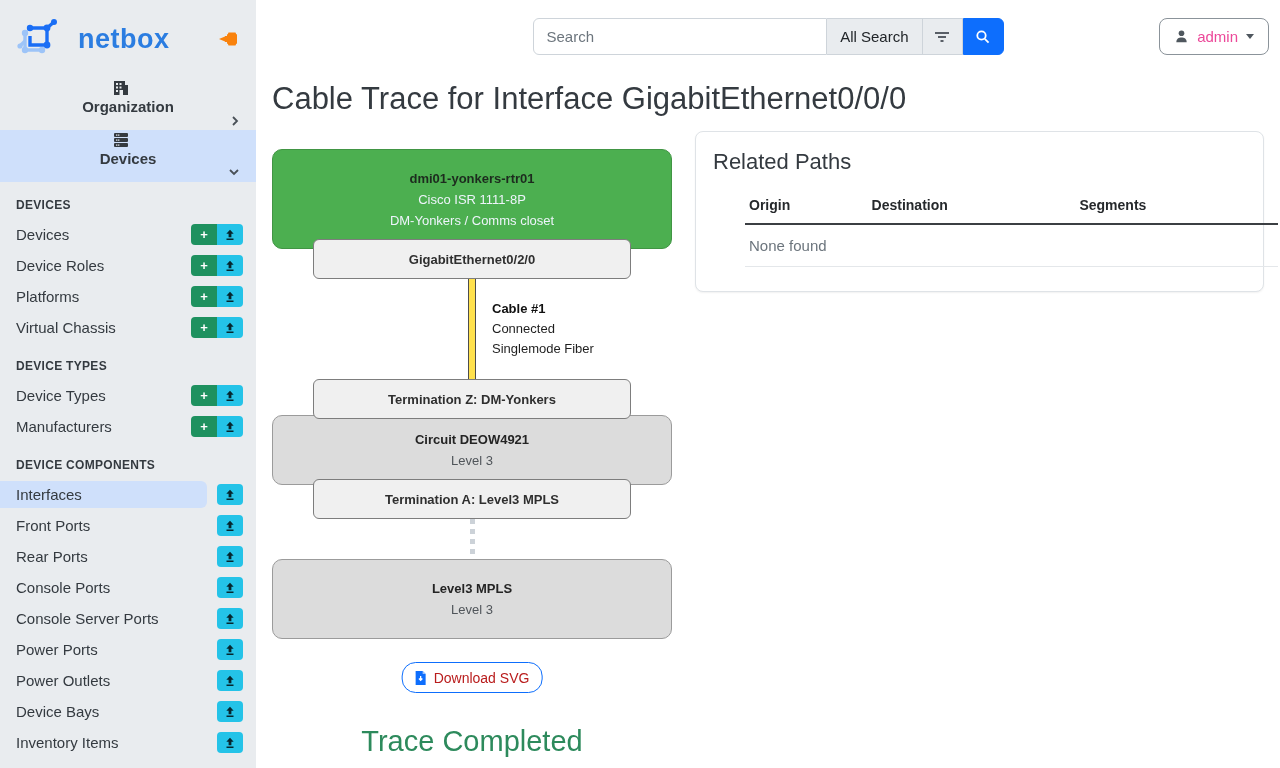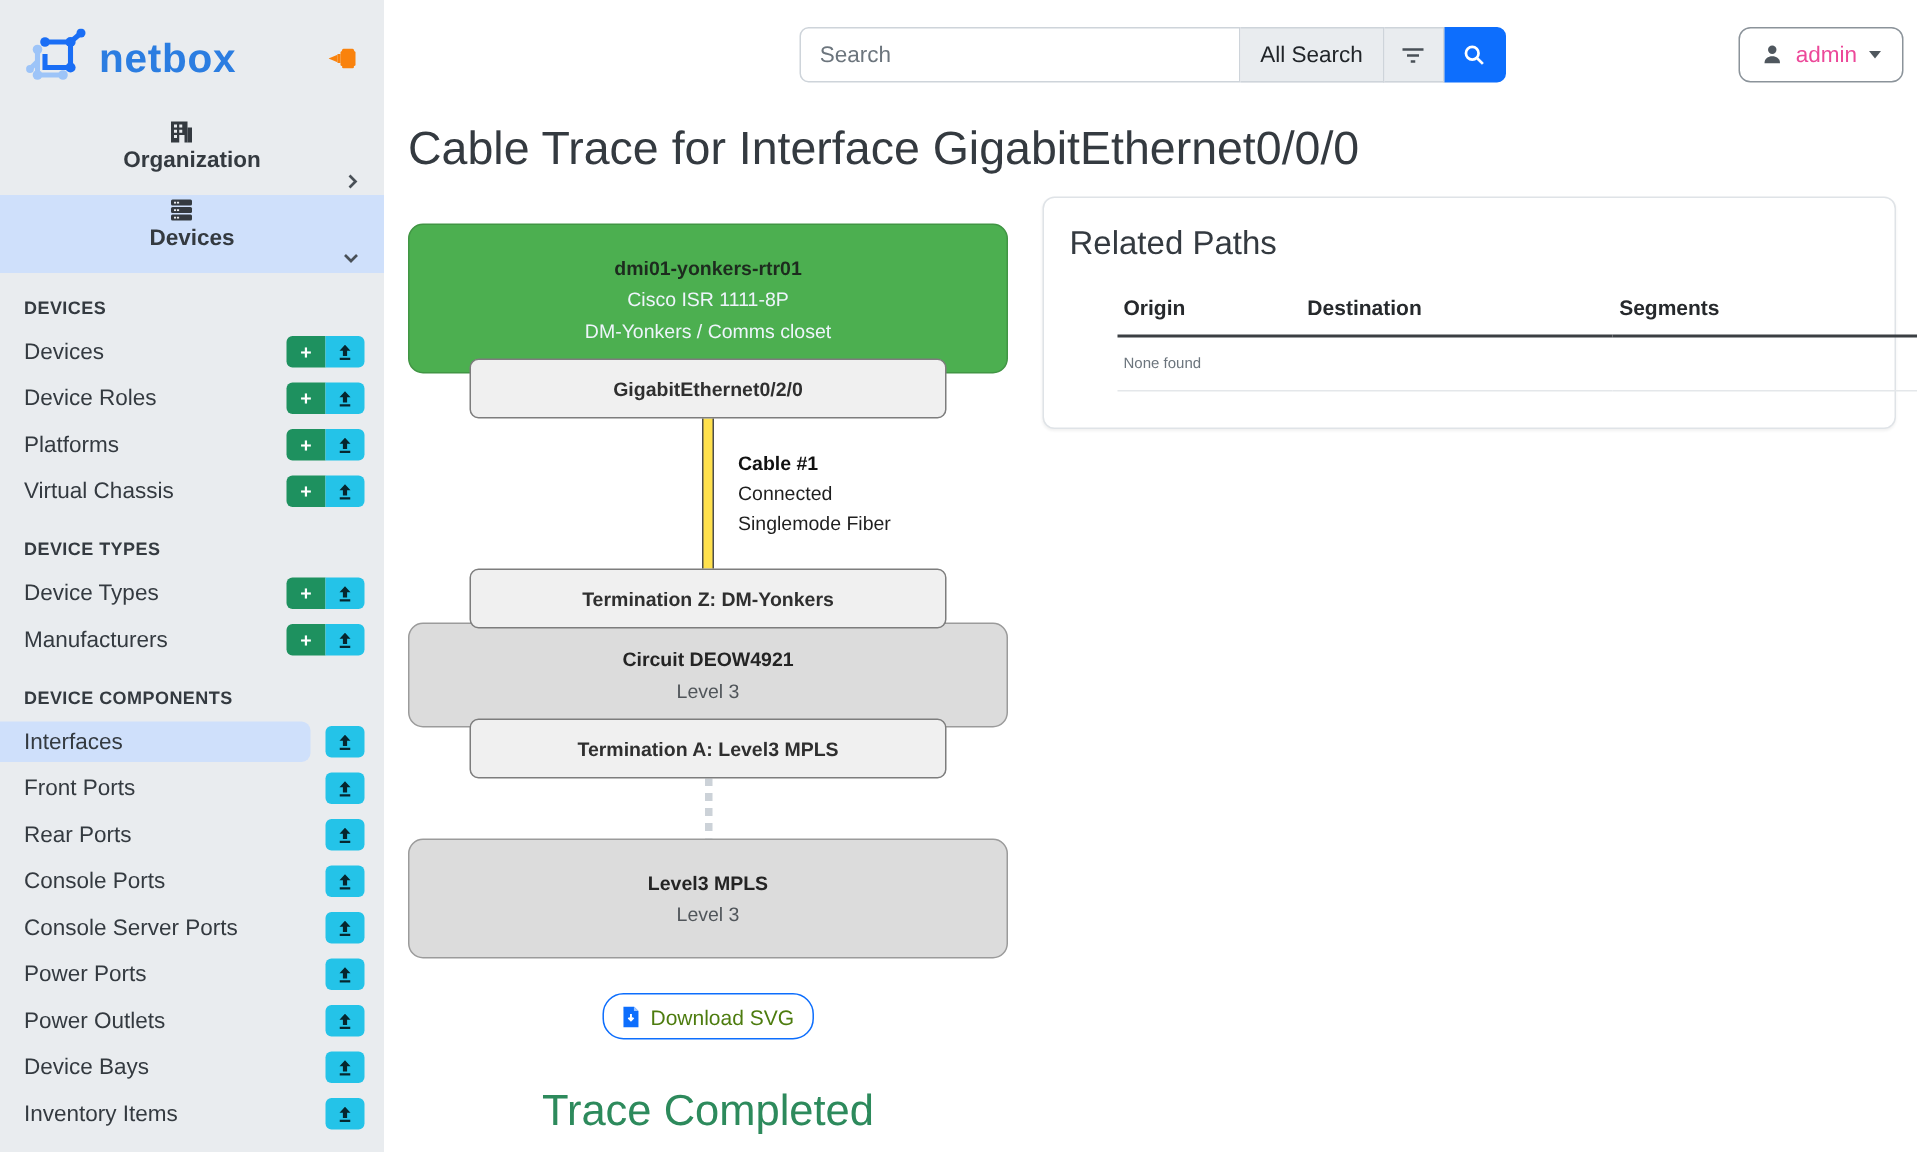"netbox" .logo { gap: 8px -> 20px }
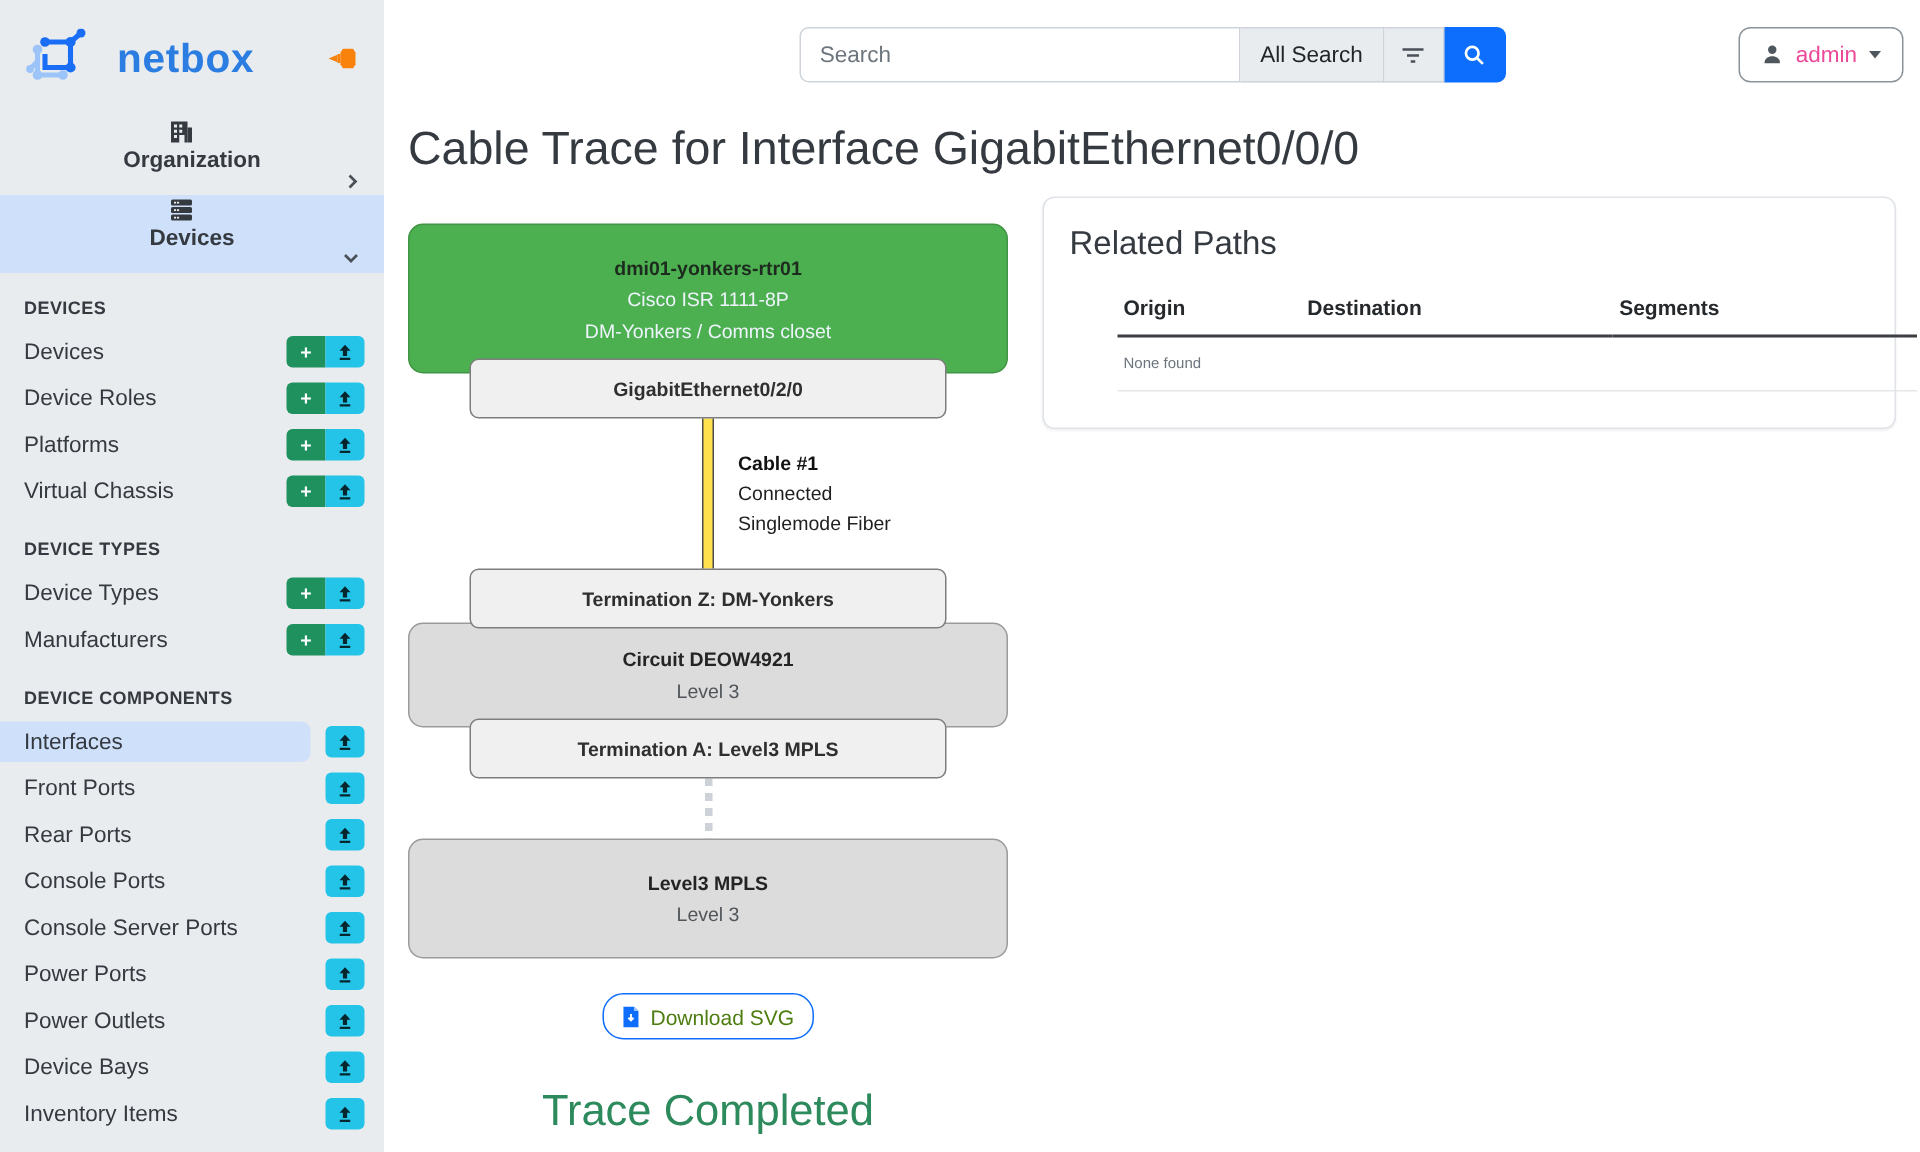"None found" .rp-table td { font-size: 10px -> 15px }
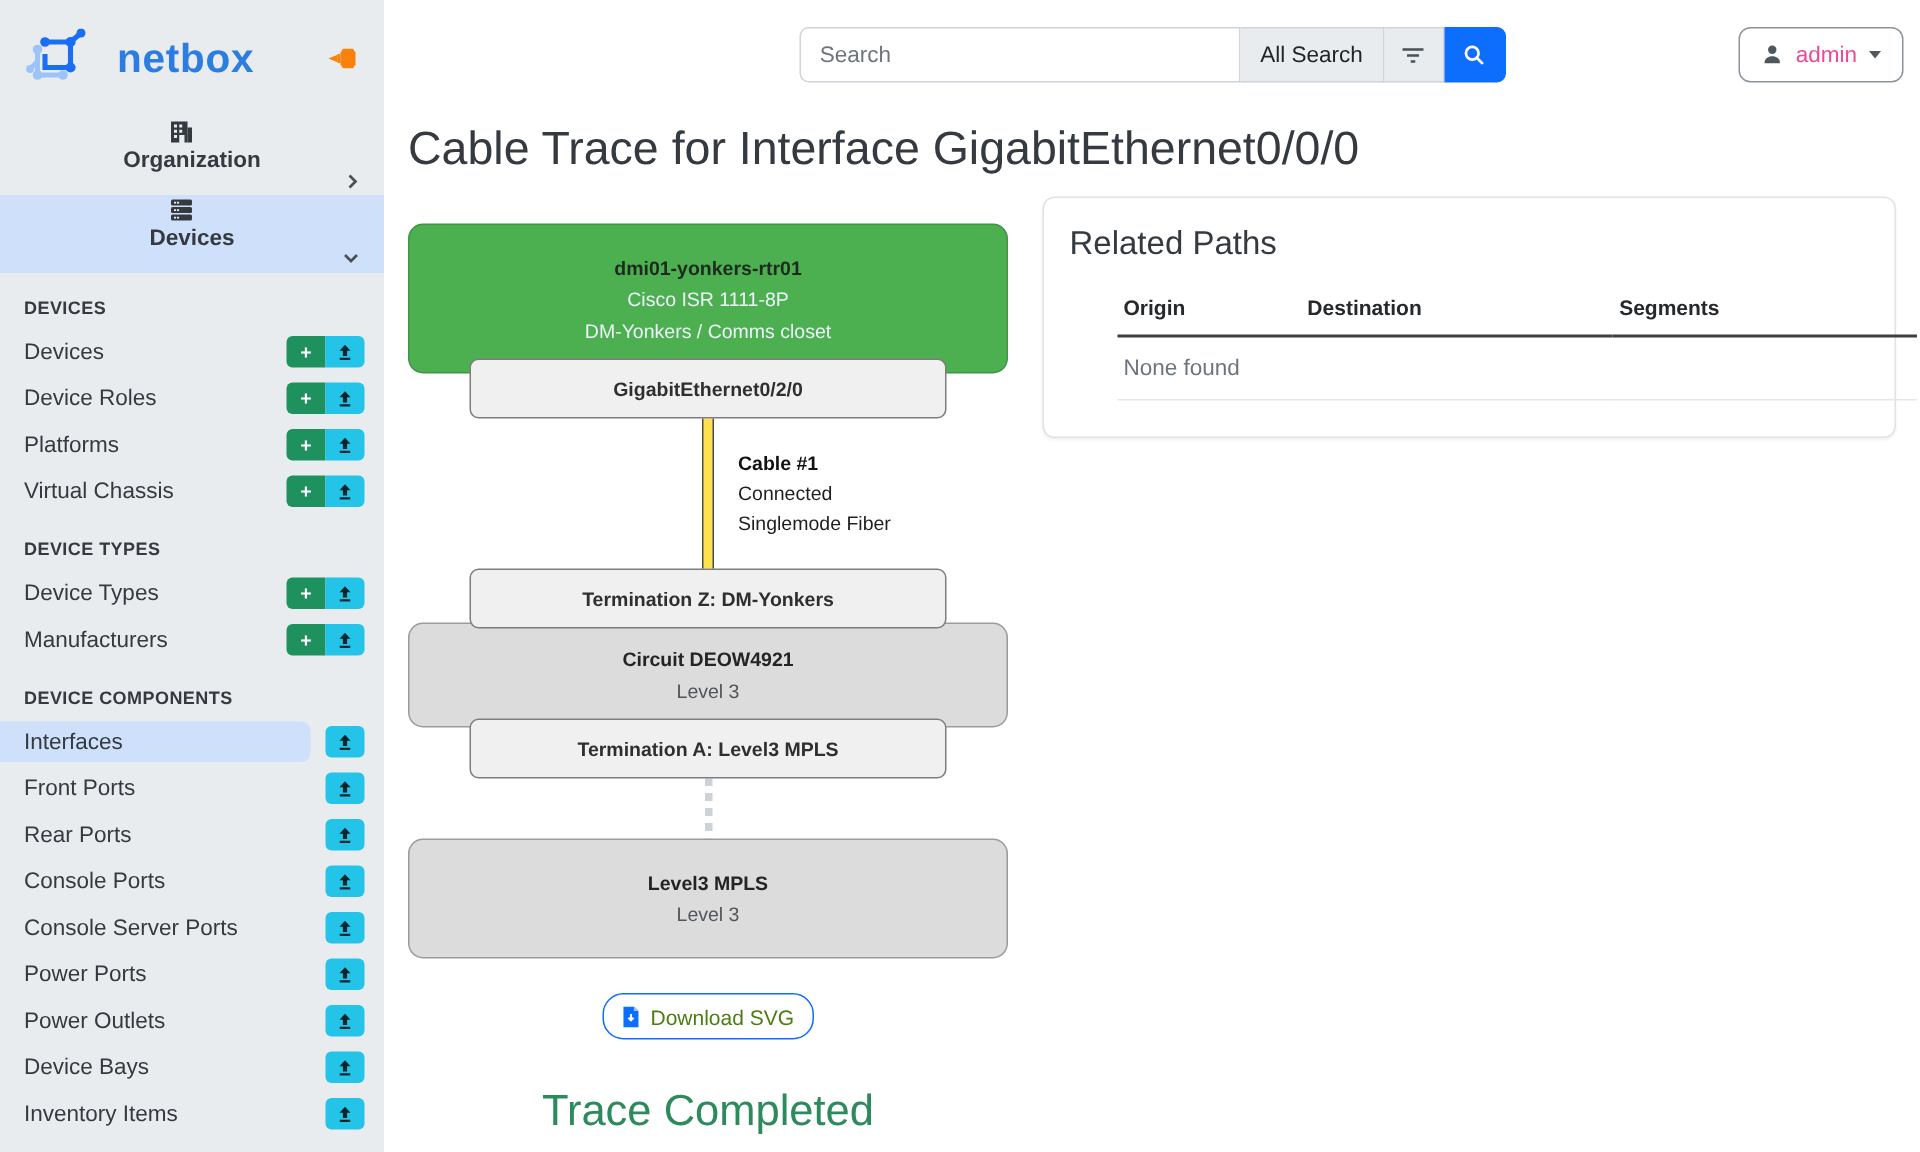"Download SVG" .dl-btn { color: #4d7c0f -> #b91c1c }
